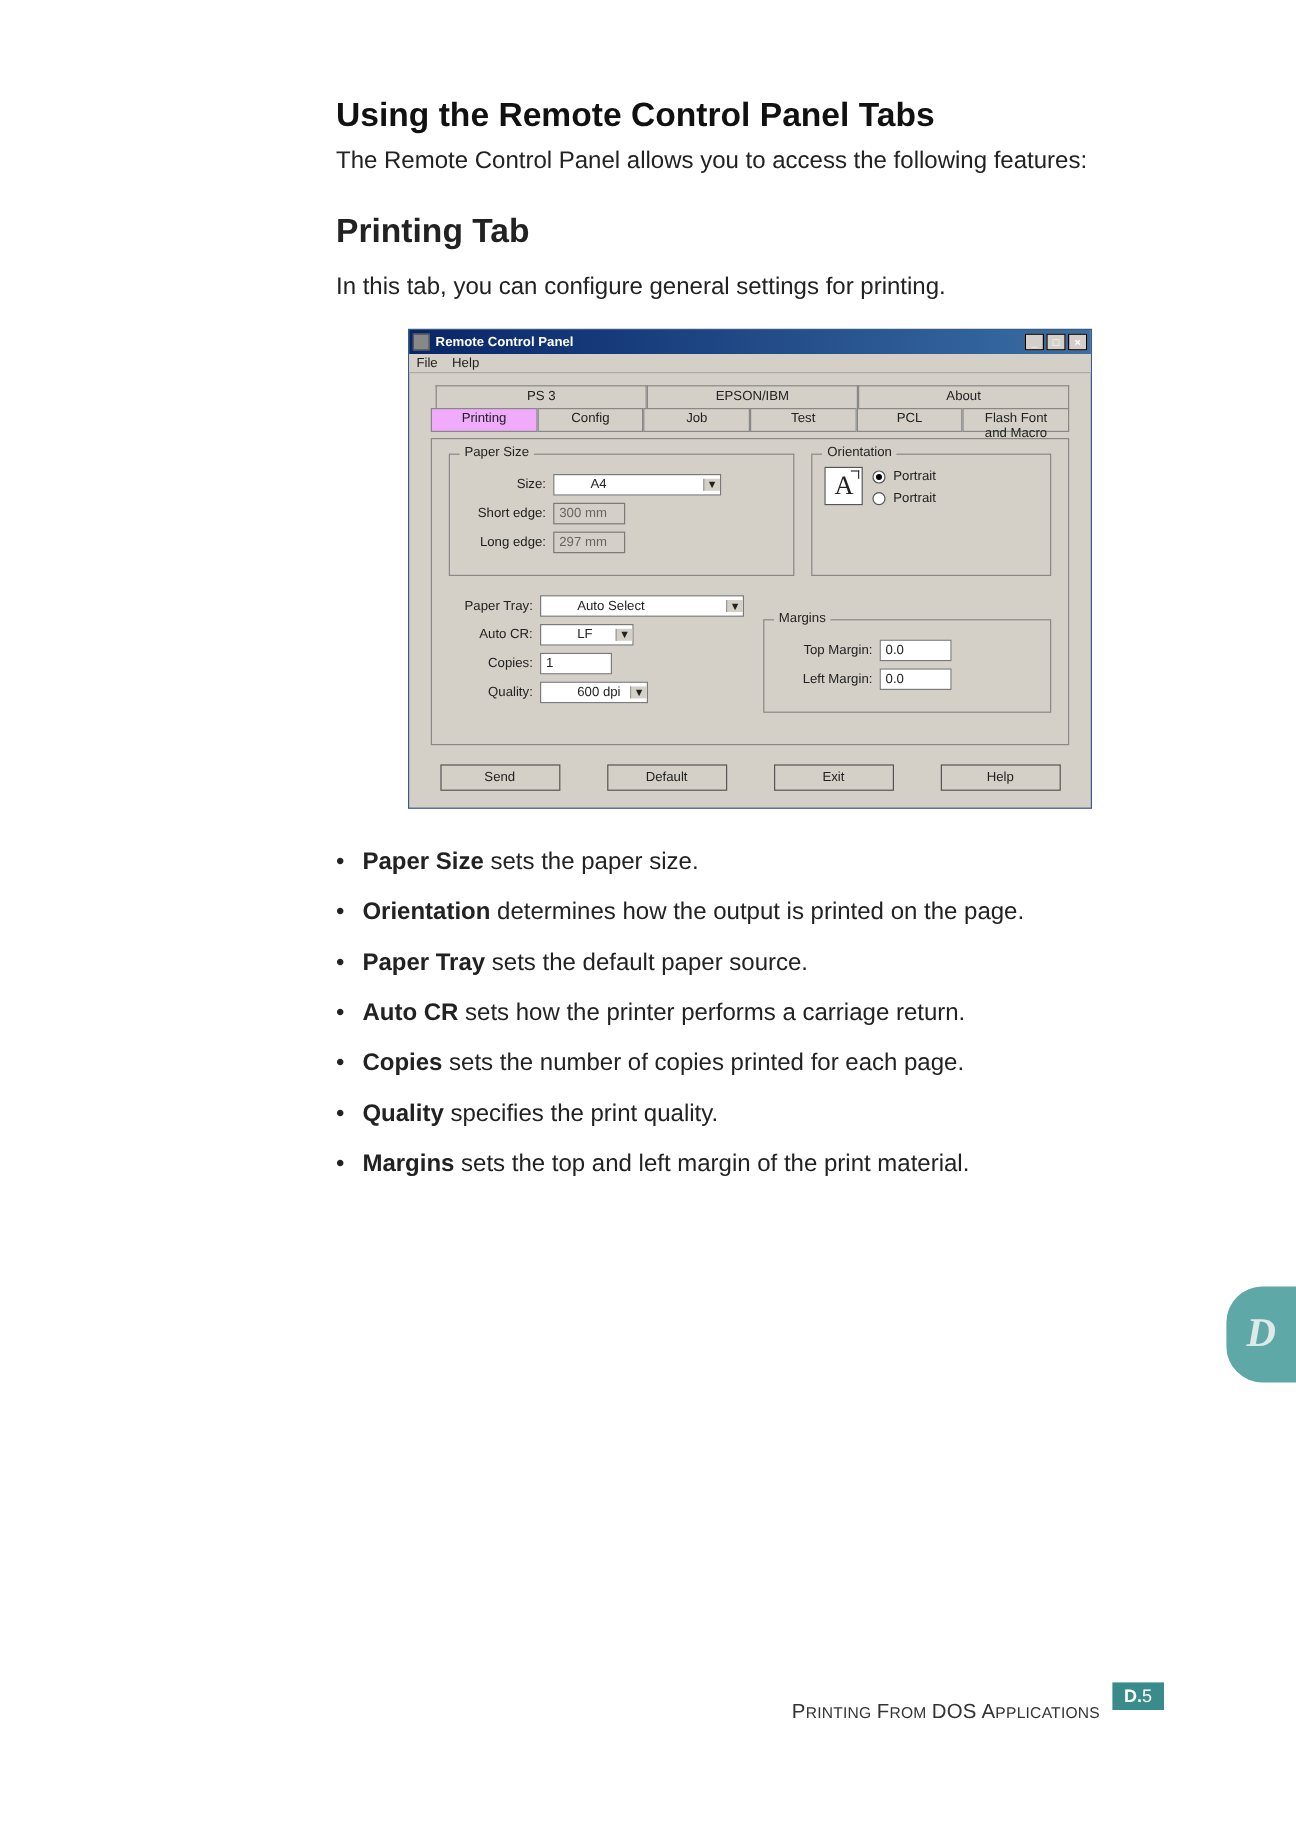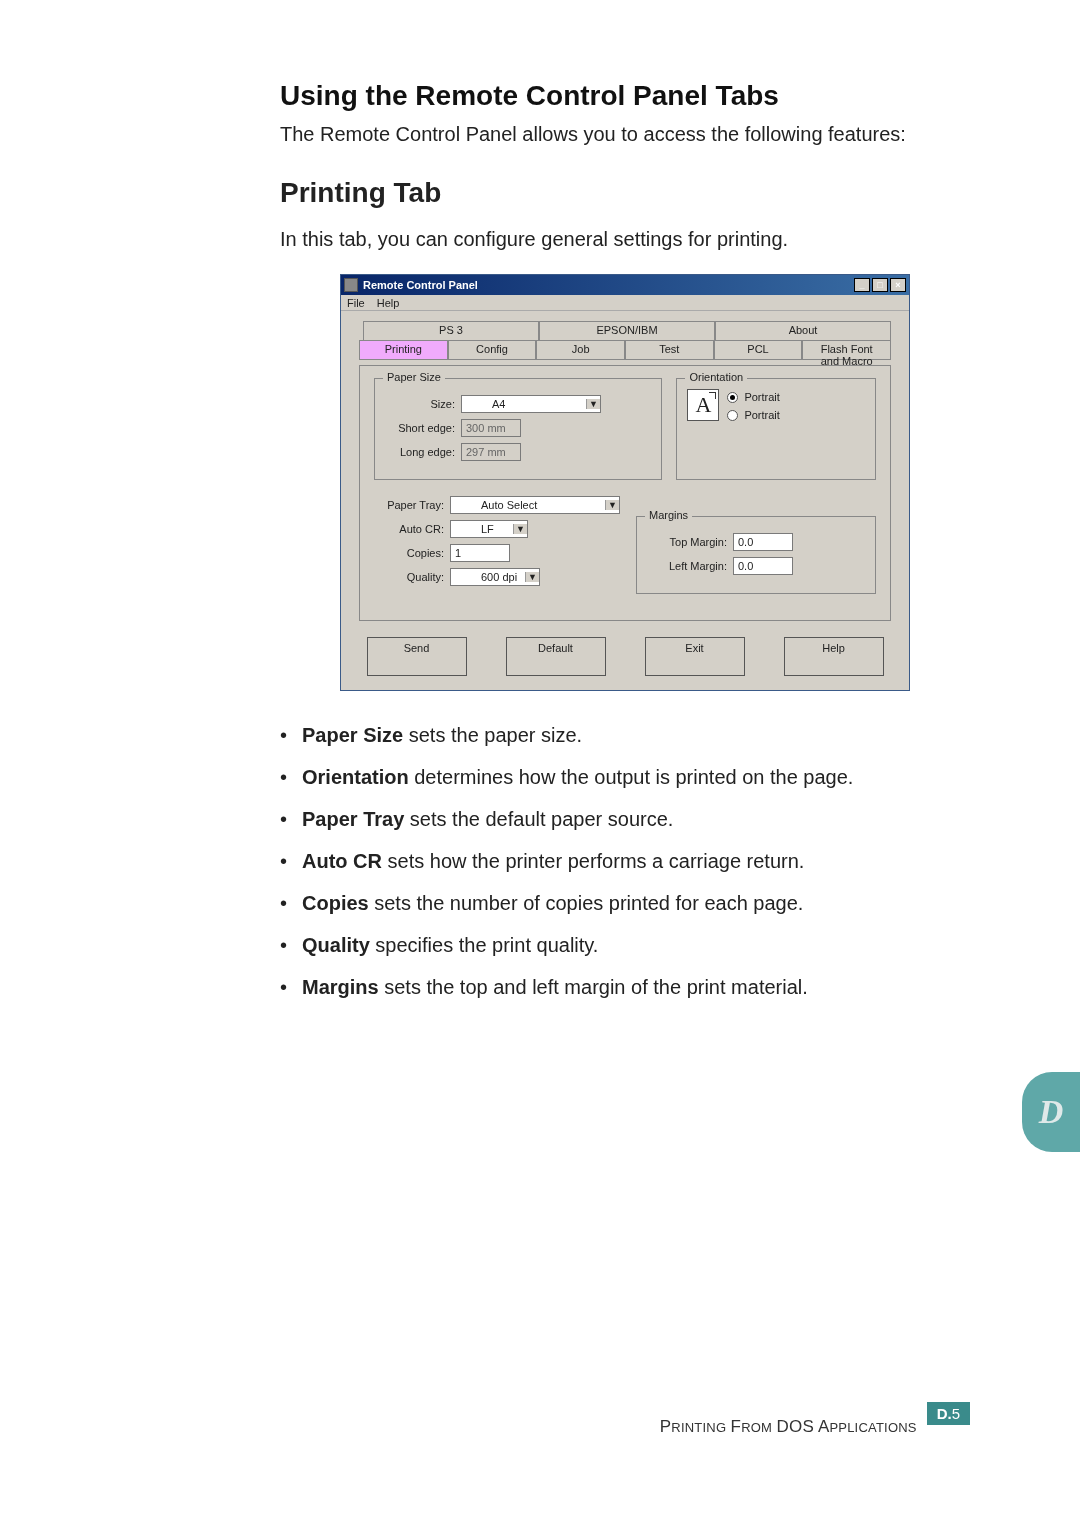"Send" .dlg-btn { height: 39px -> 22px }
